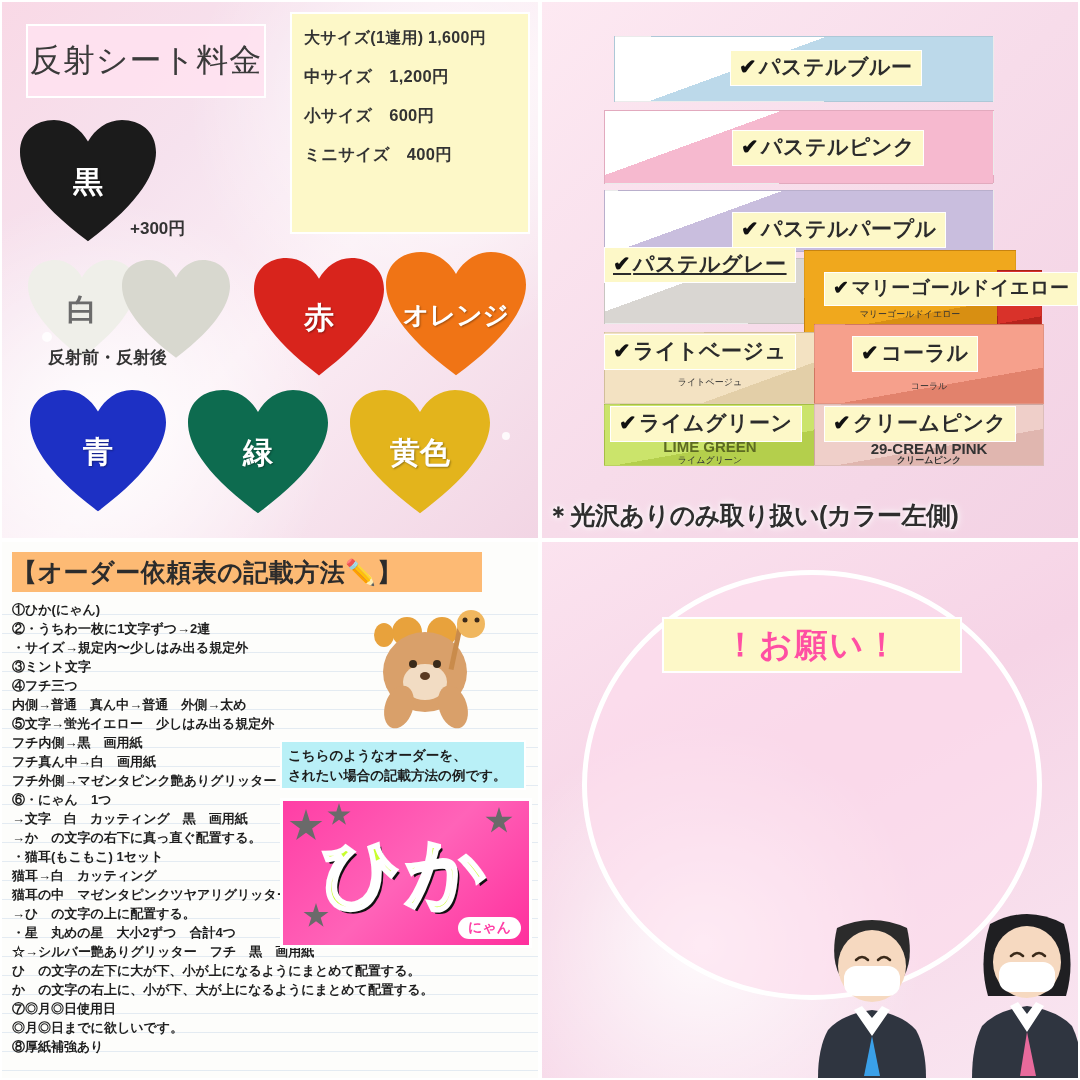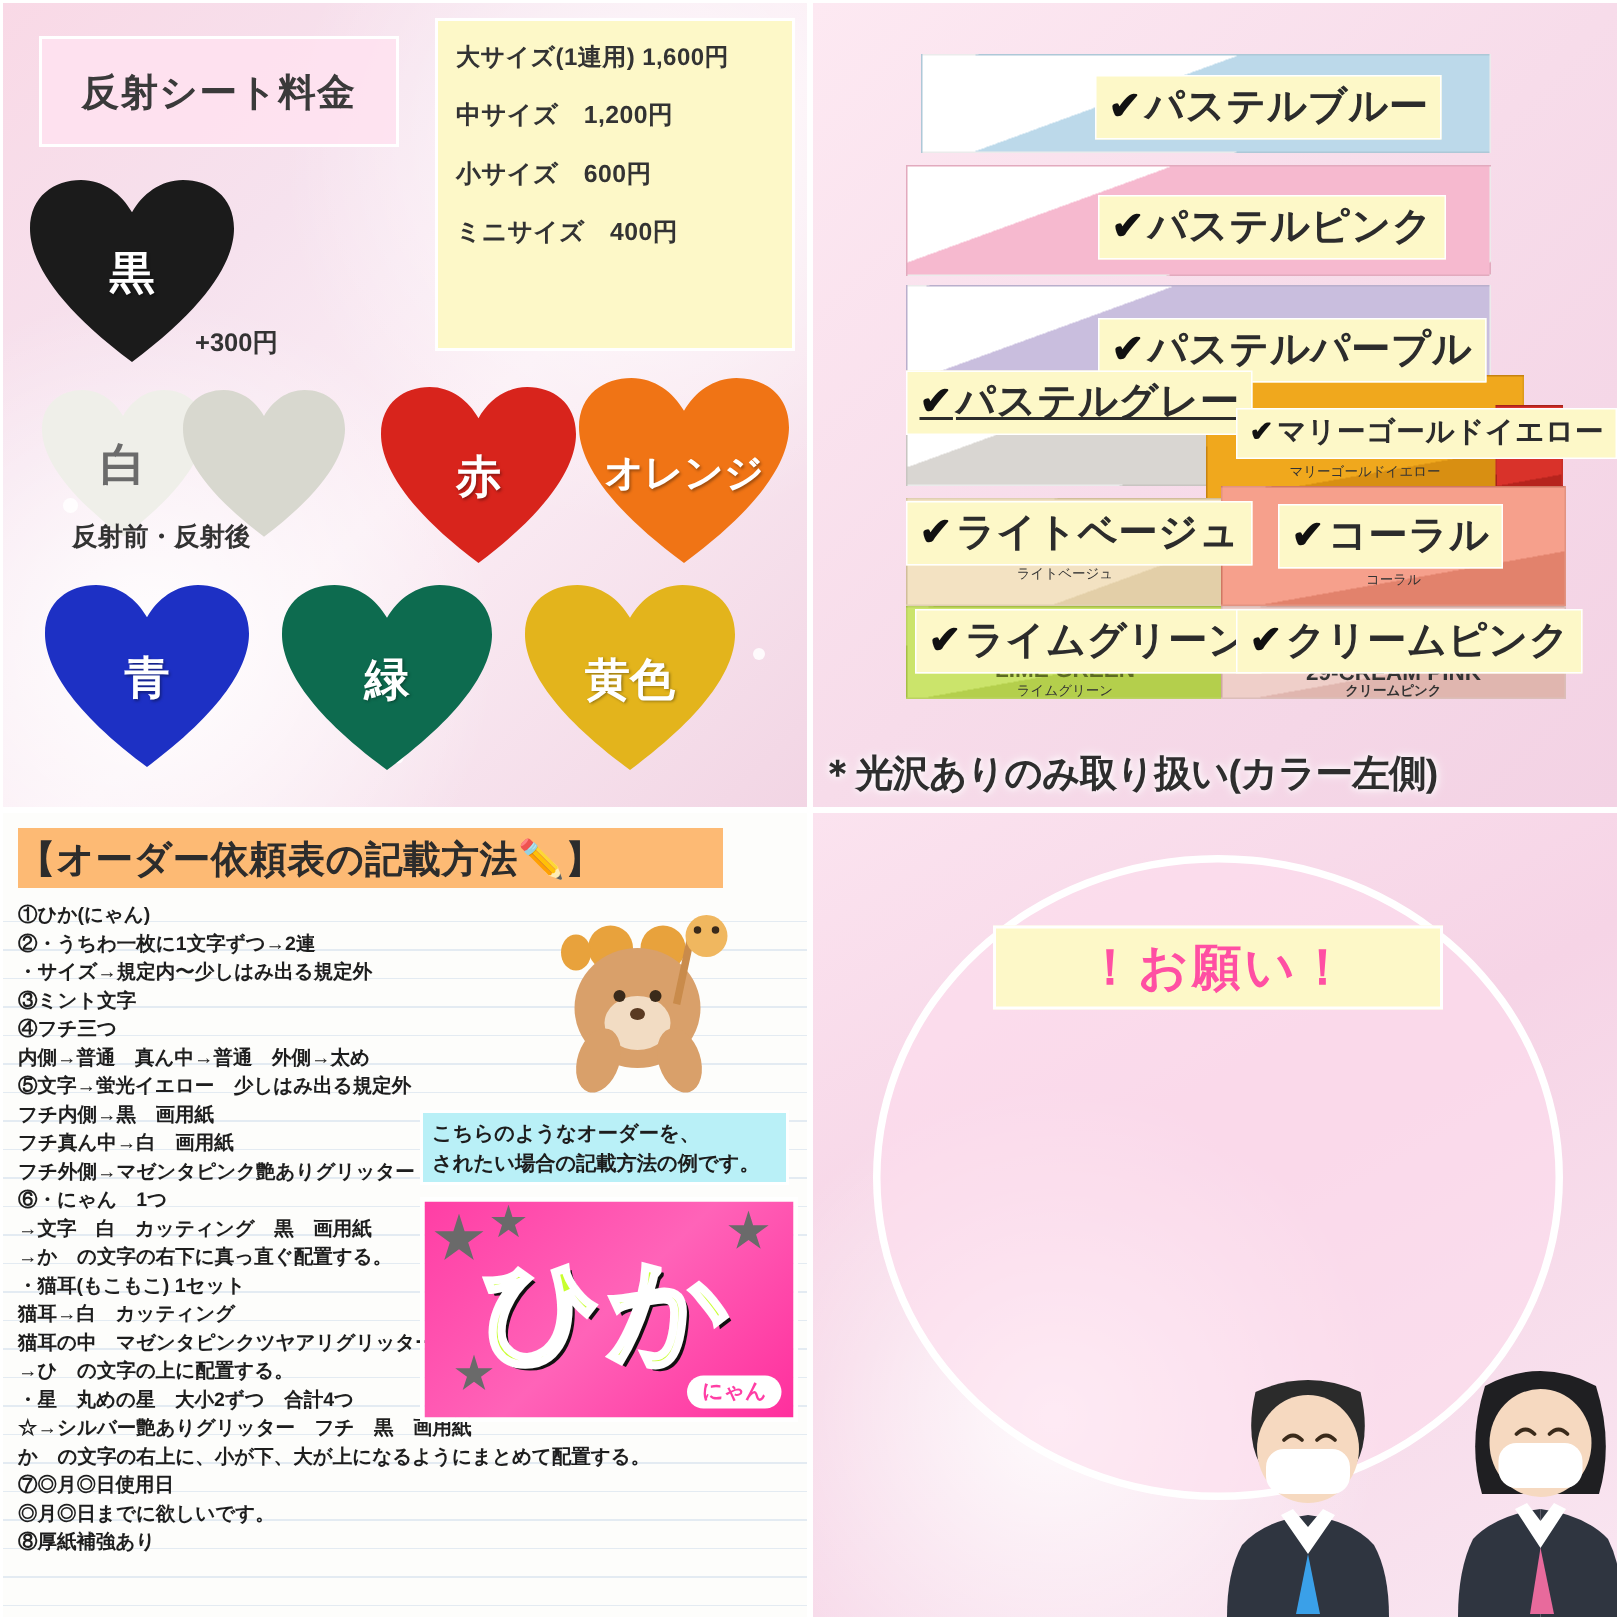"反射シート料金" .title-box span { font-size: 25px -> 32px; font-weight: bold -> normal }
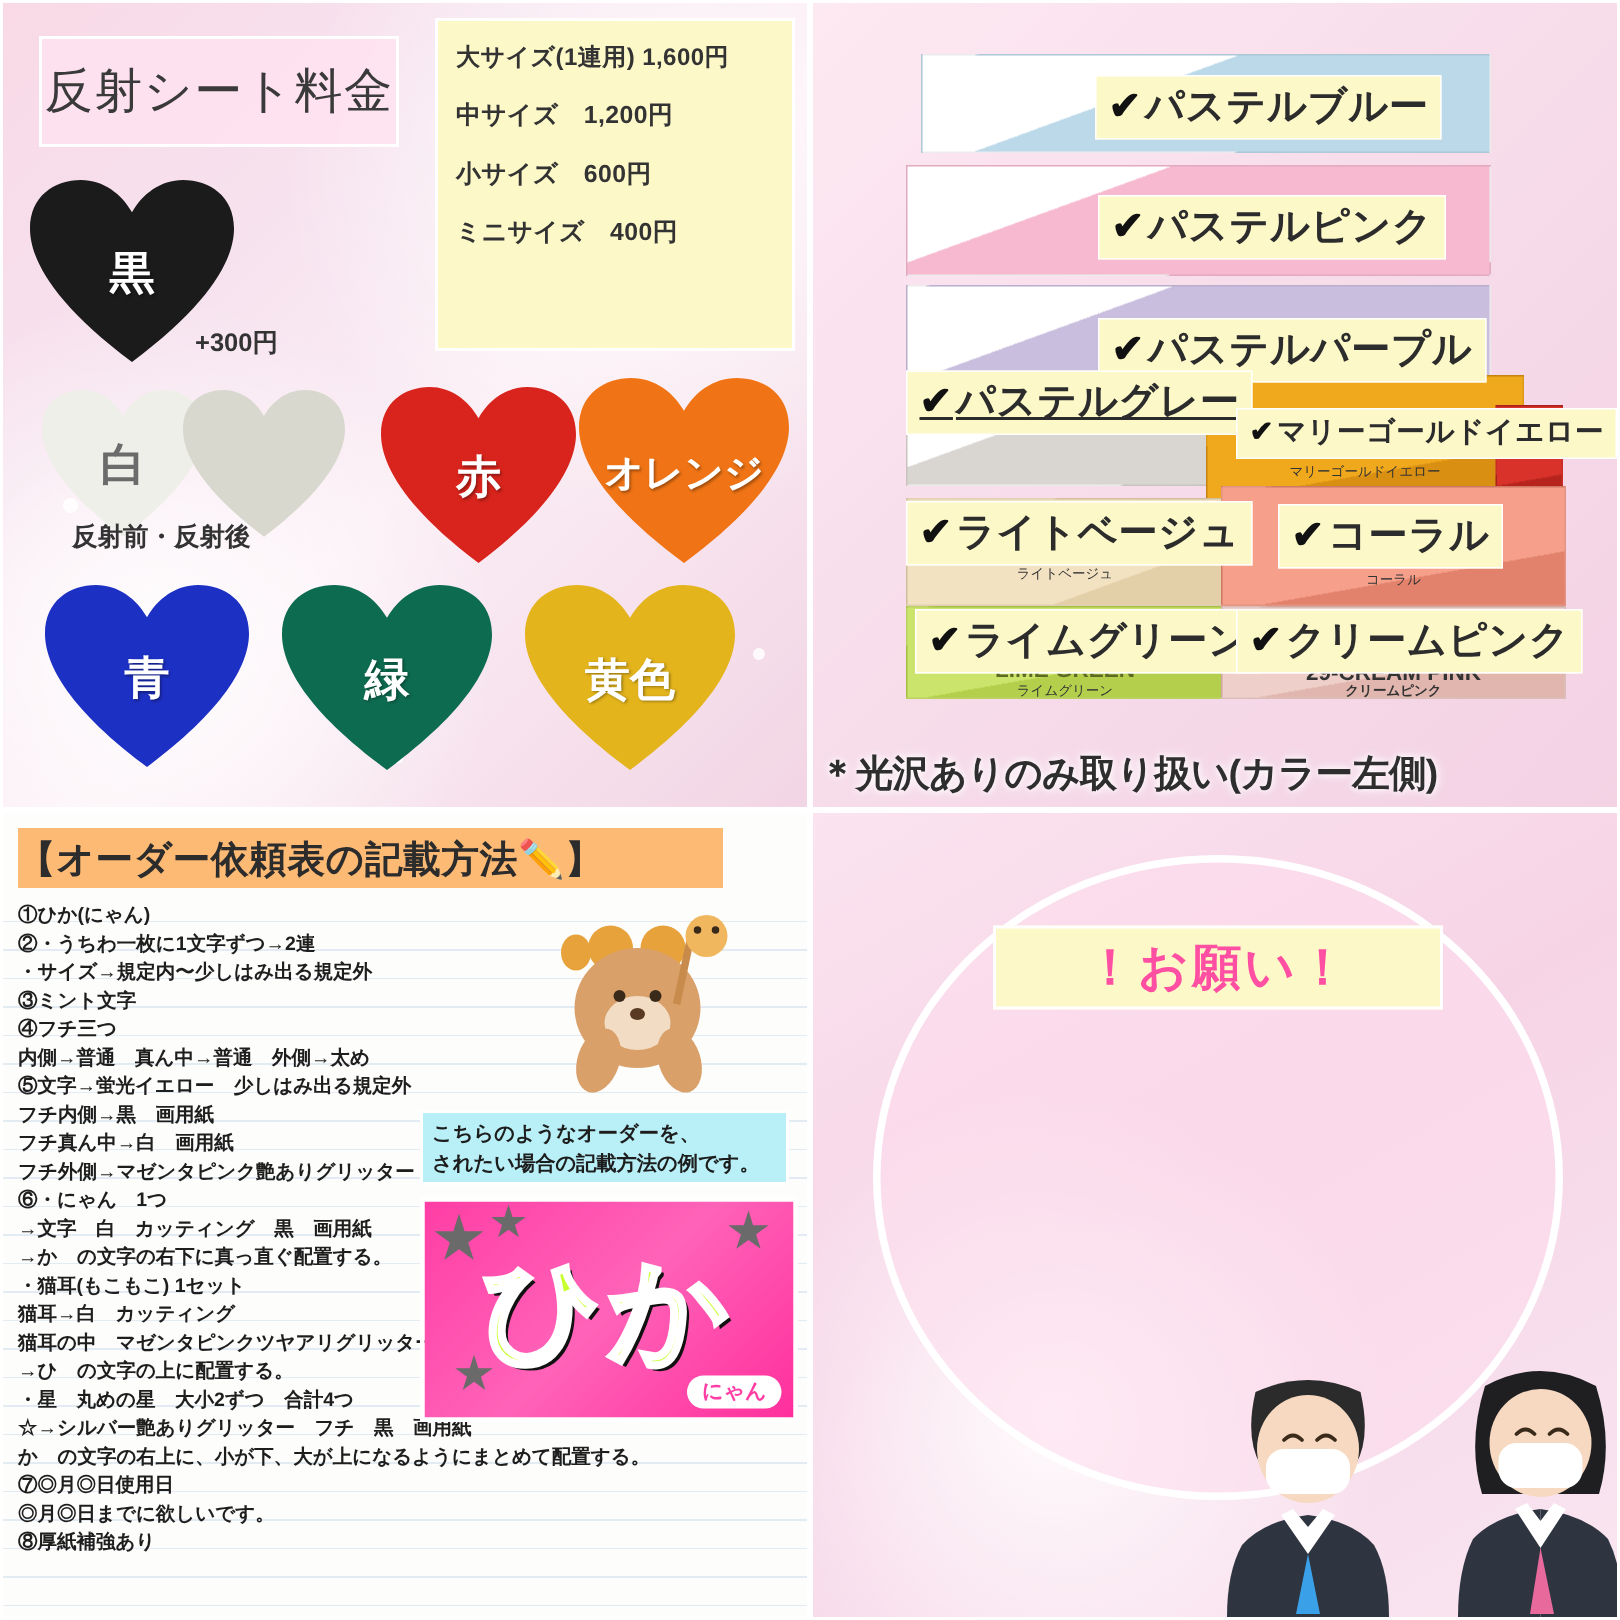"✔パステルブルー" .sw-label { font-size: 26px -> 21px }
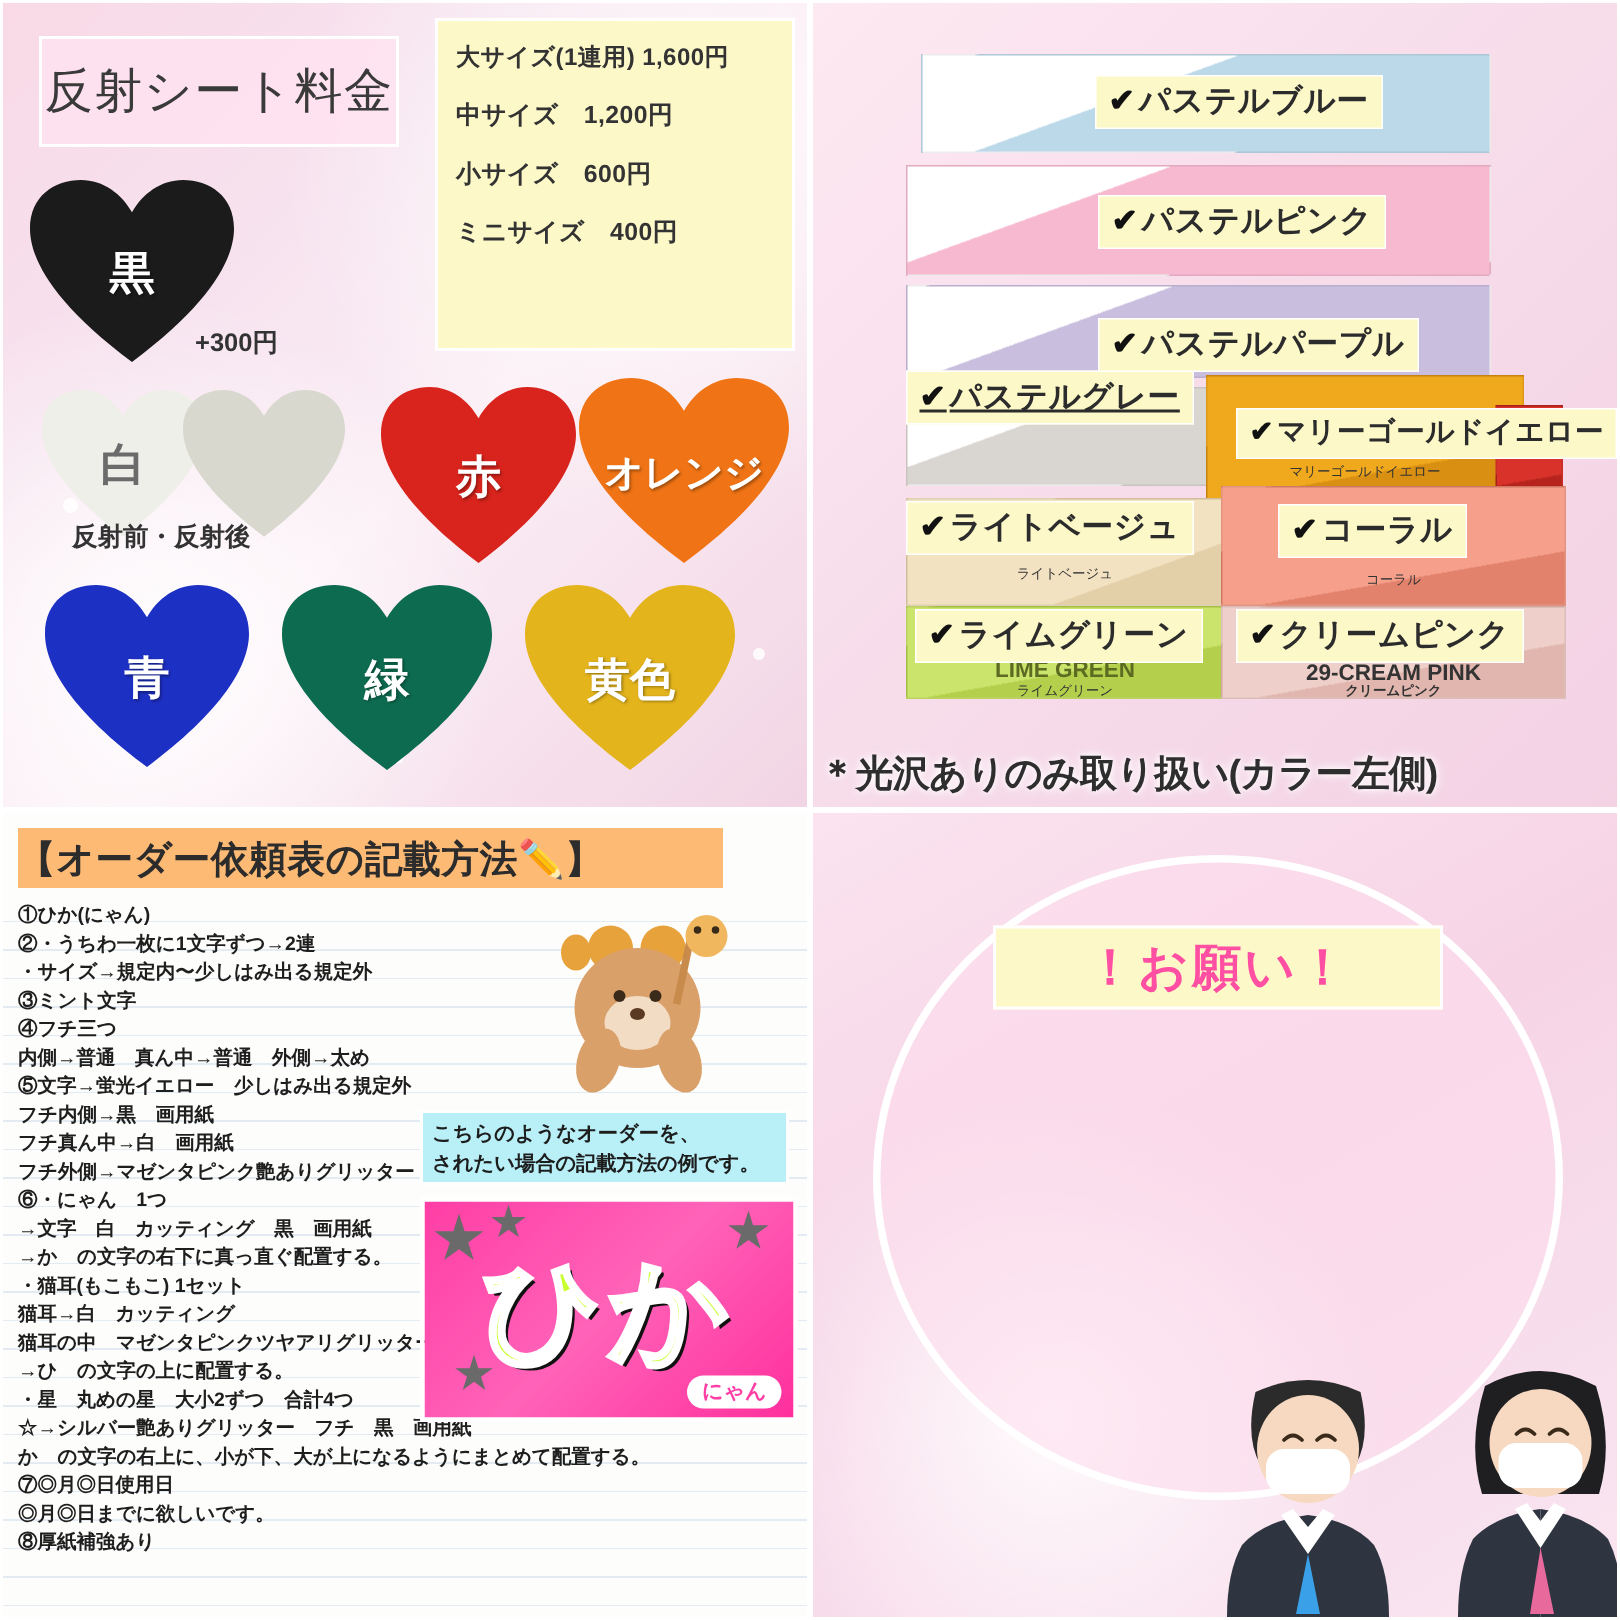"ひ の文字の左下に大が下、小が上になるようにまとめて配置する。" div.li { html: none -> <div>ひ の文字の左下に大が下、小が上になるようにまとめて配置する。</div> }
